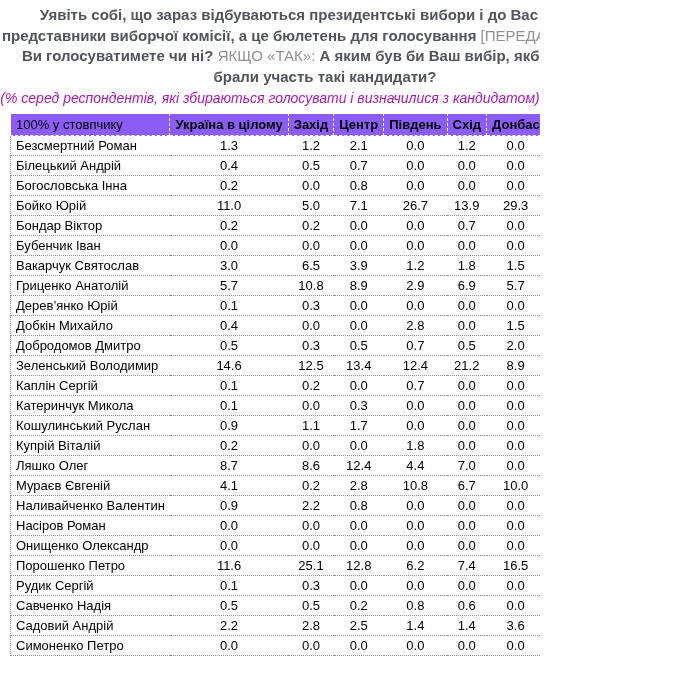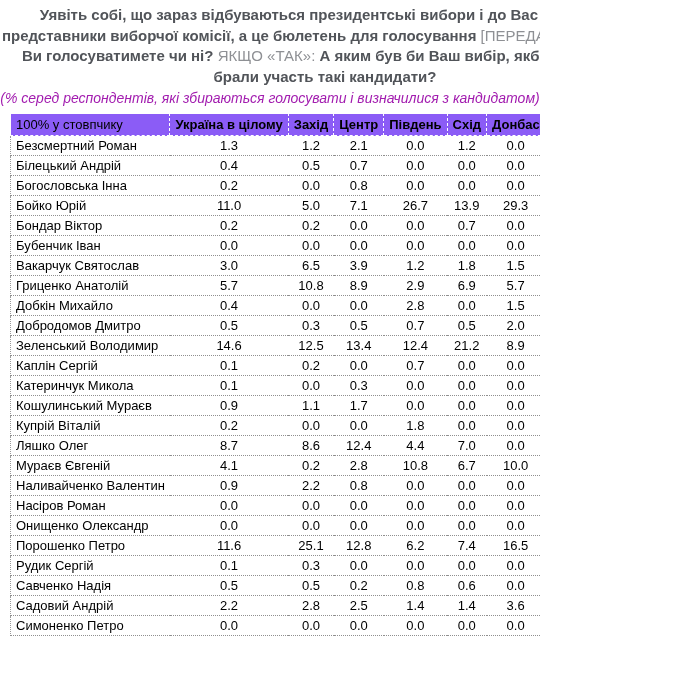"Дерев’янко Юрій" tr { html: none -> <tr> <td>Дерев’янко Юрій</td> <td>0.1</td> <td>0.3</td> <td>0.0</td> <td>0.0</td> <td>0.0</td> <td>0.0</td> </tr> }
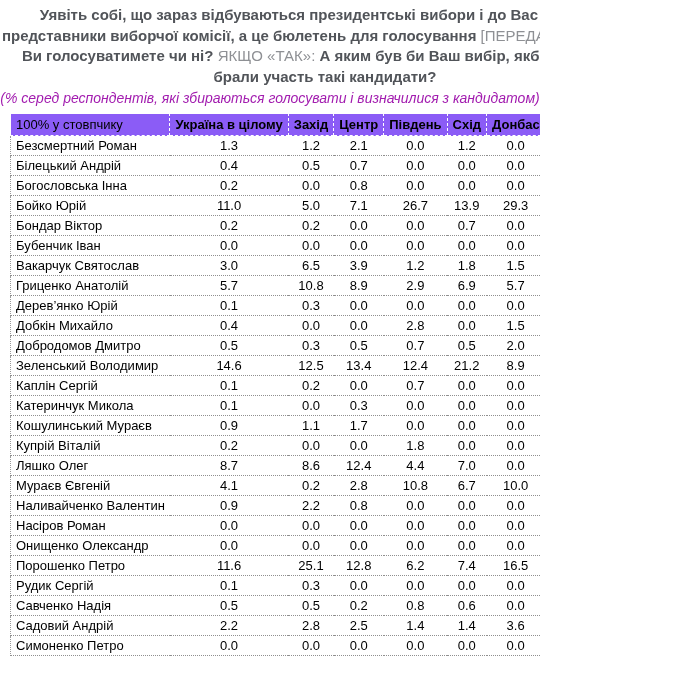"Кошулинський Мураєв" td.name { text: Мураєв -> Руслан }
